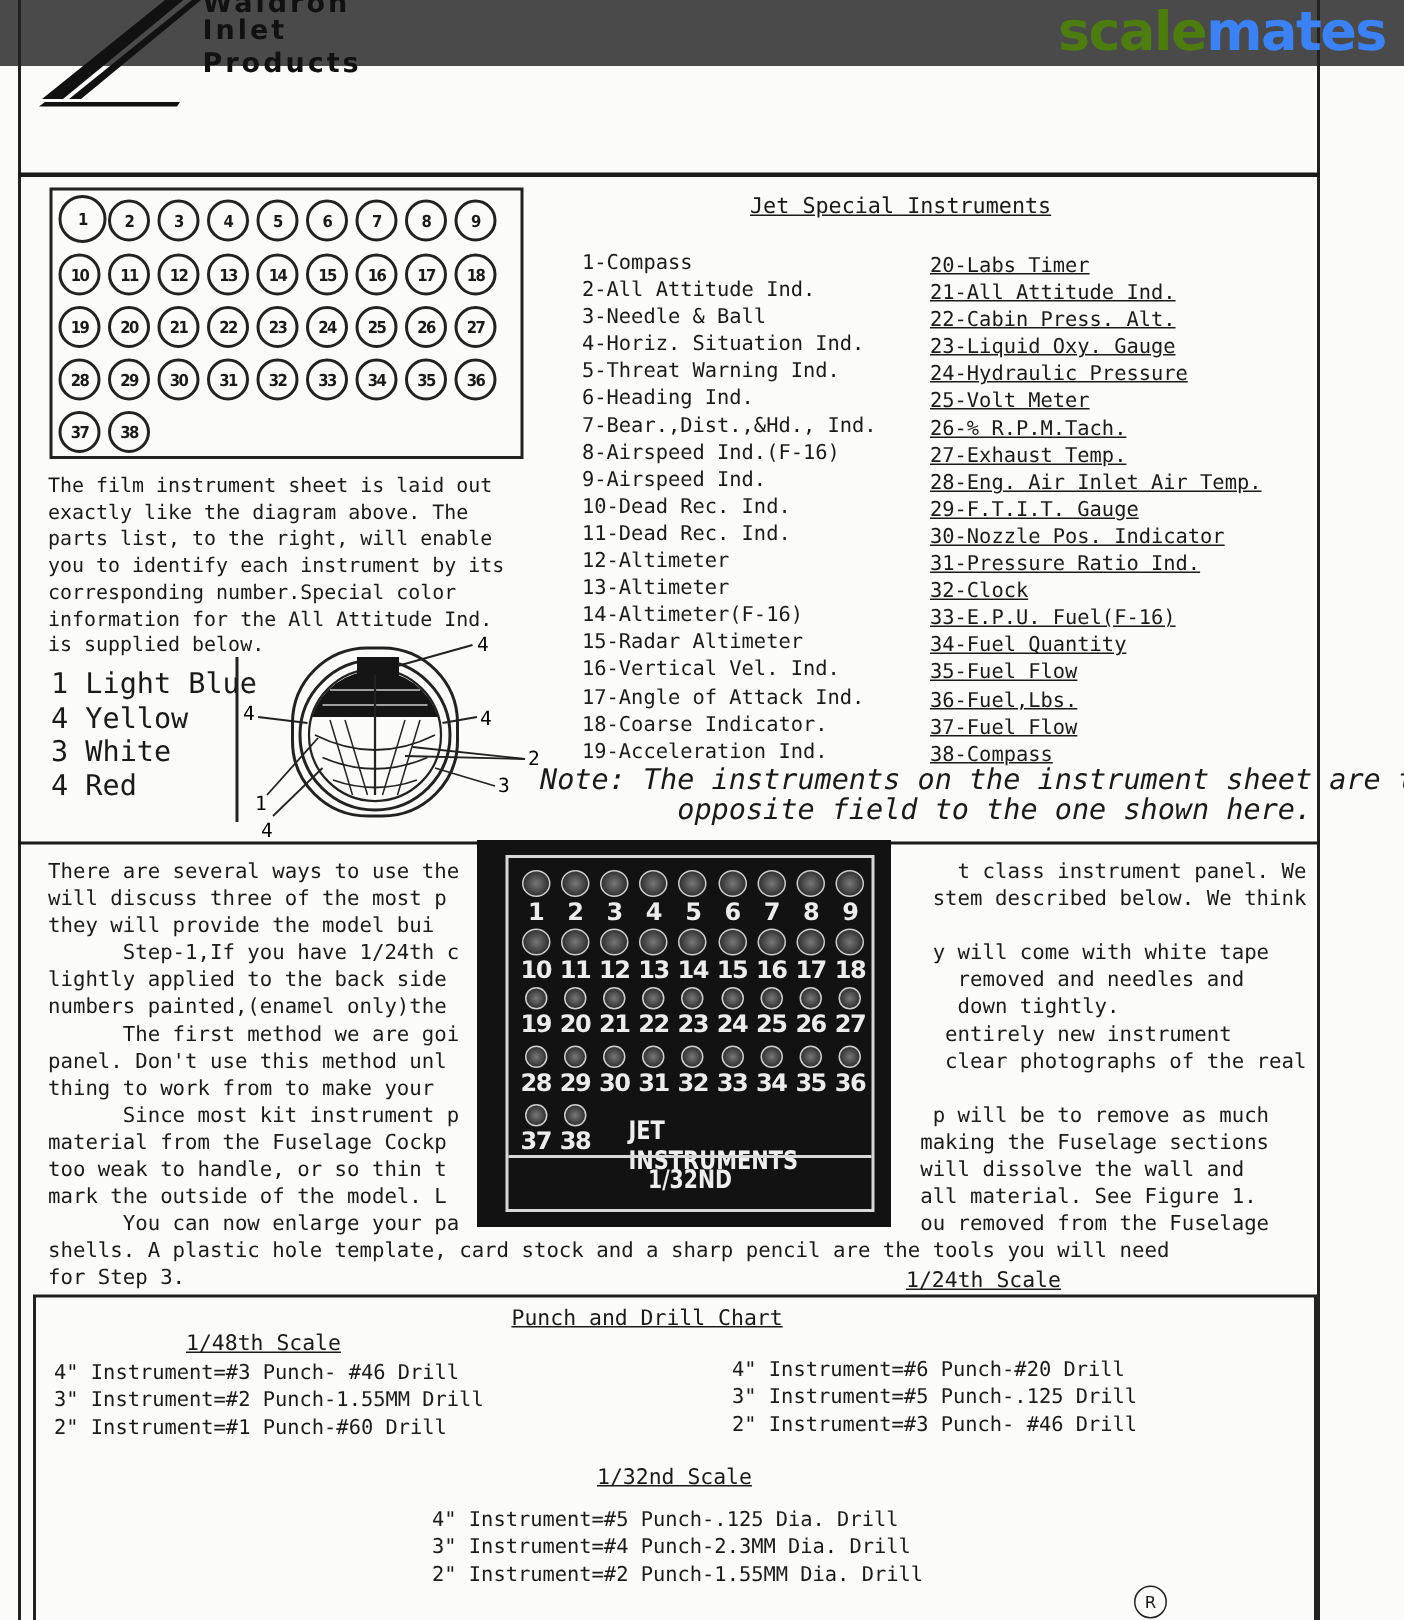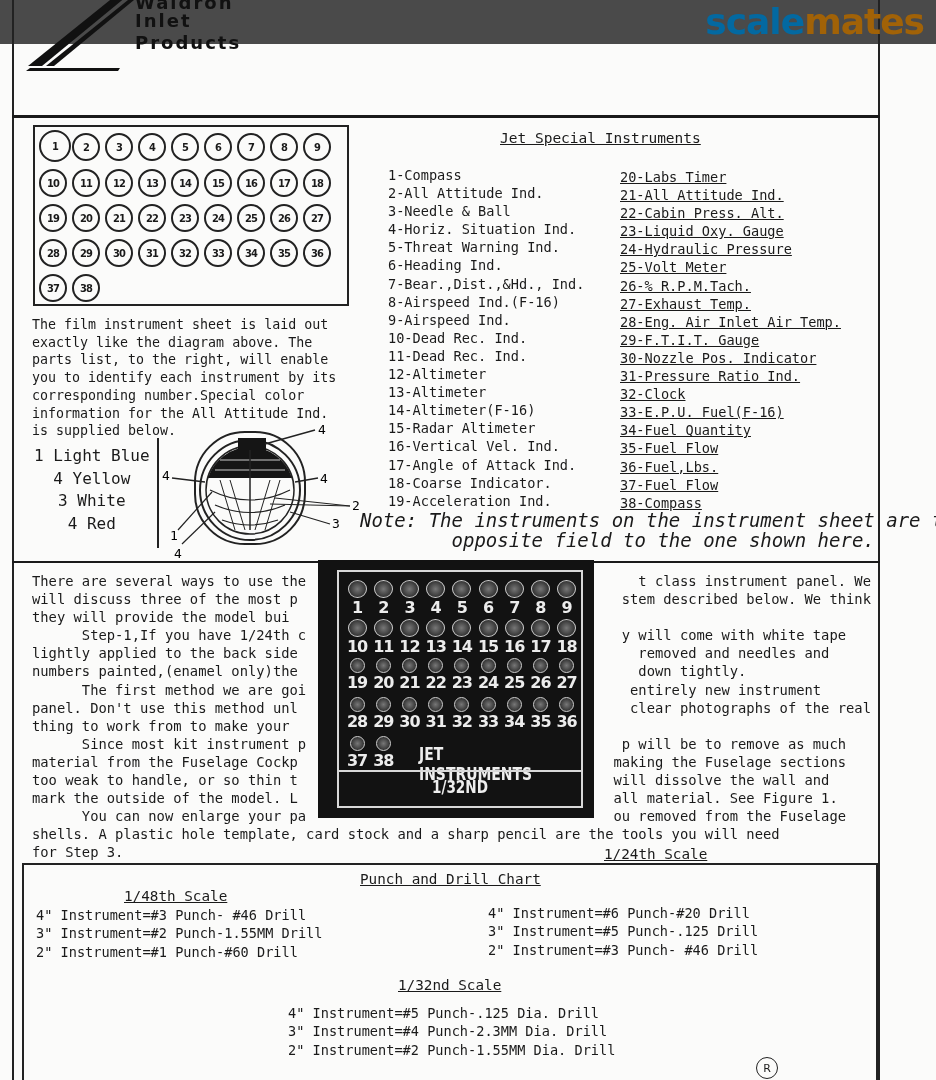"scale" .sm-logo .scale { color: #0369a1 -> #4d7c0f }
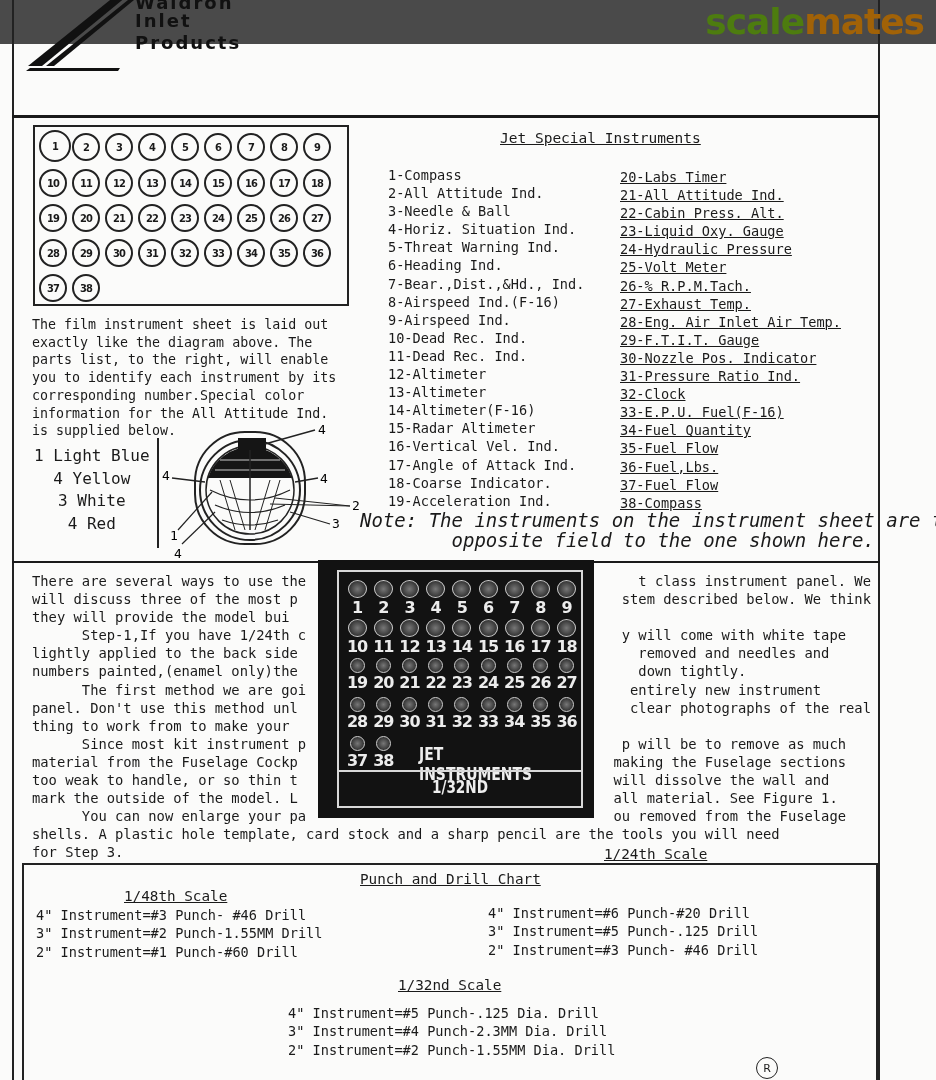"mates" .sm-logo .mates { color: #a16207 -> #3b82f6 }
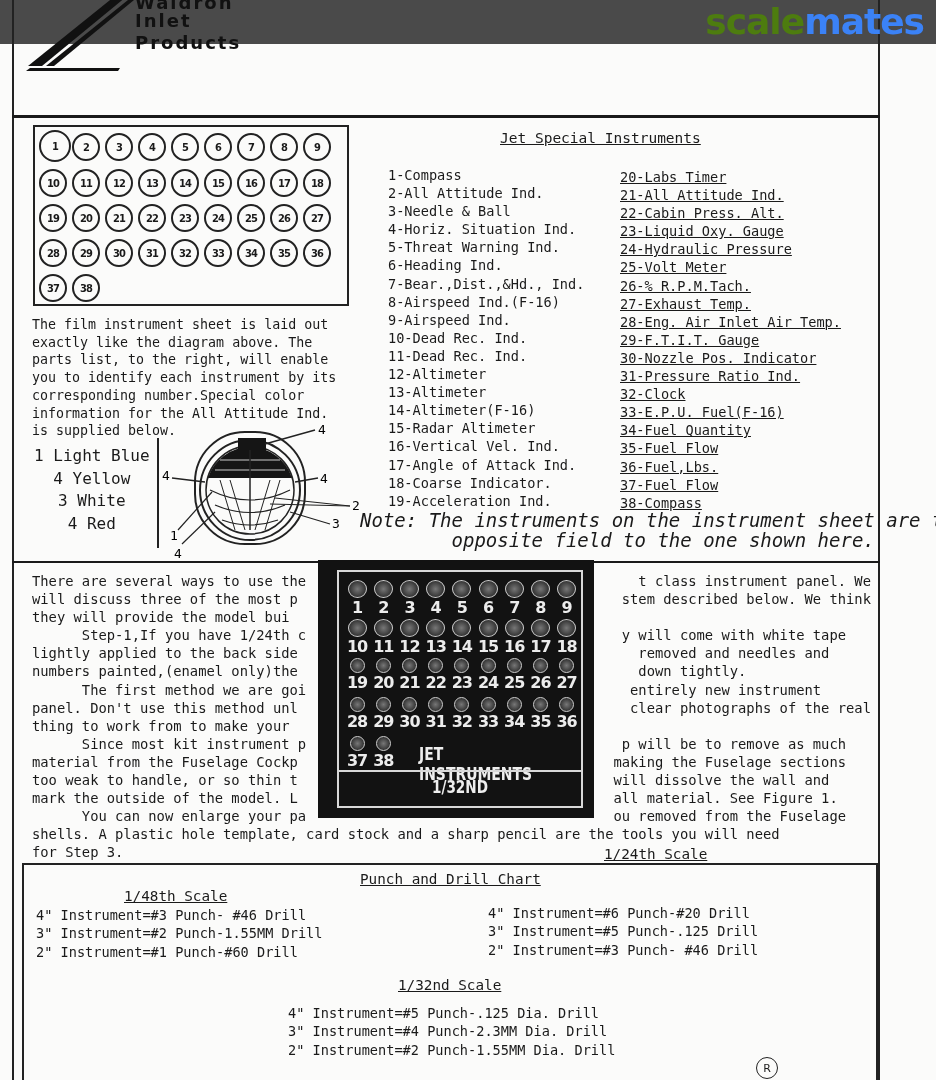"1 Light Blue" .color-key { font-size: 16px -> 19px; text-align: center -> none }
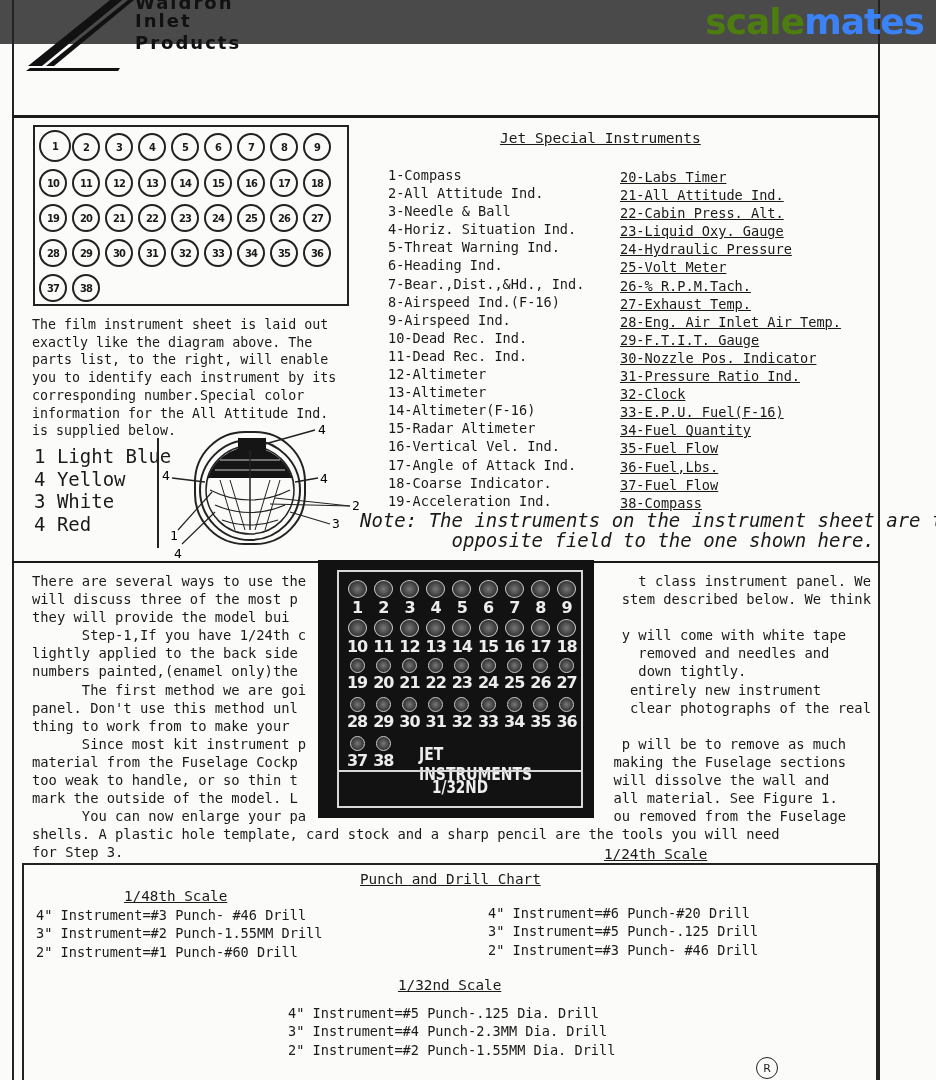"Punch and Drill Chart" .punch-title { left: 360px -> 341px }
